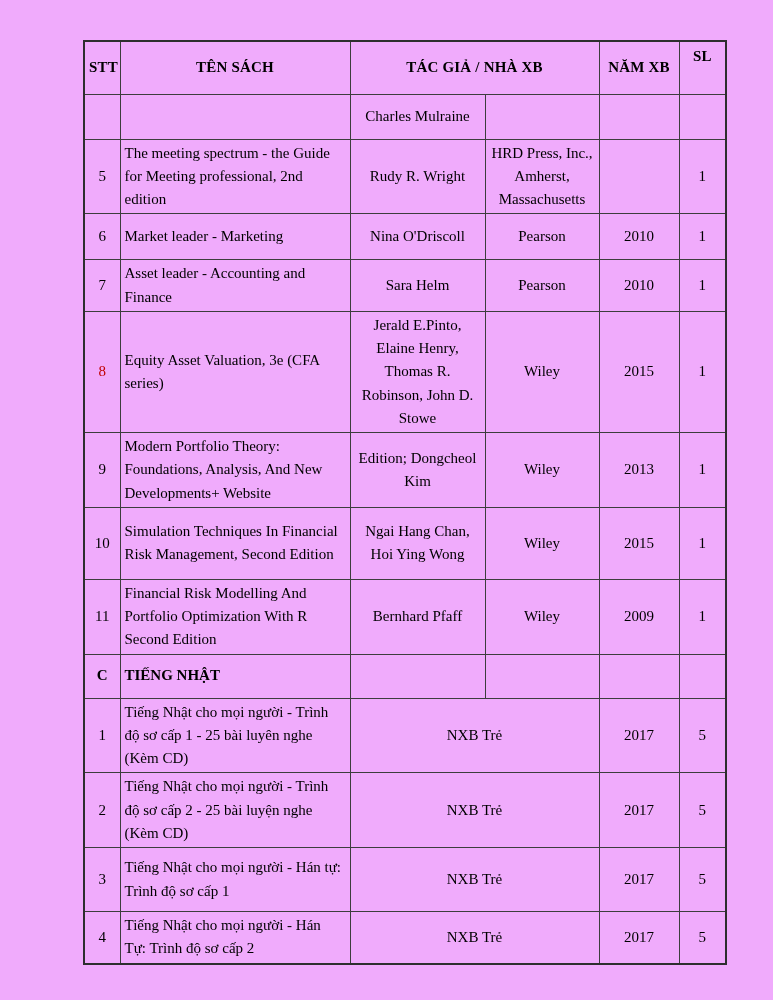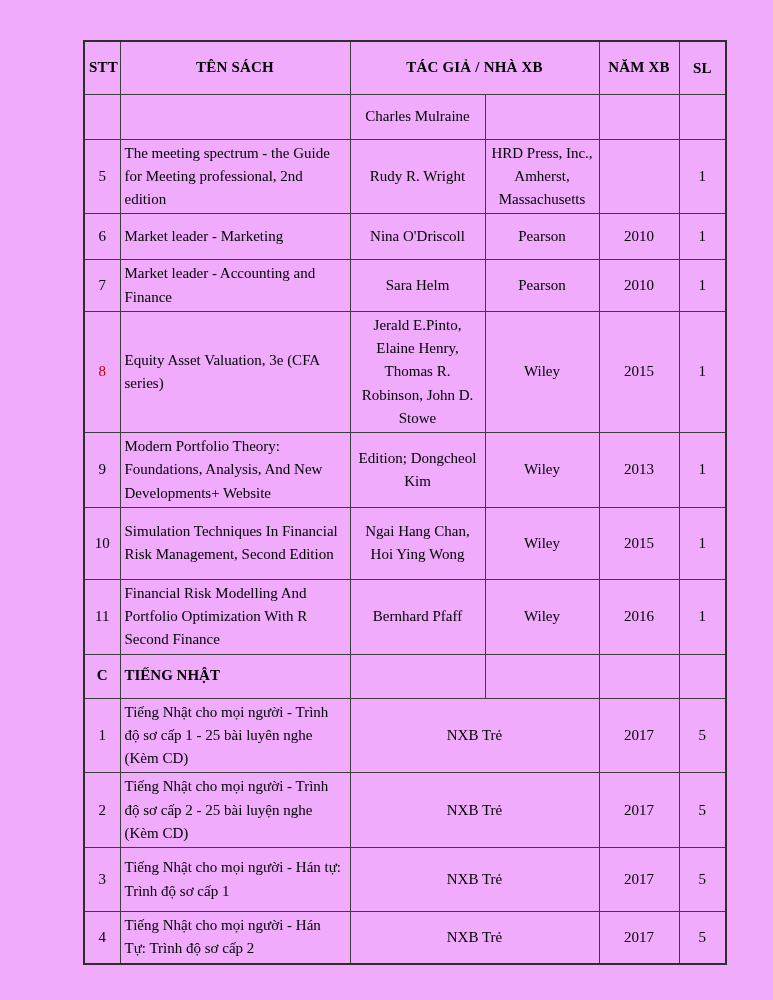"SL" .book-table th.th-sl { padding-top: 18px -> 6px }
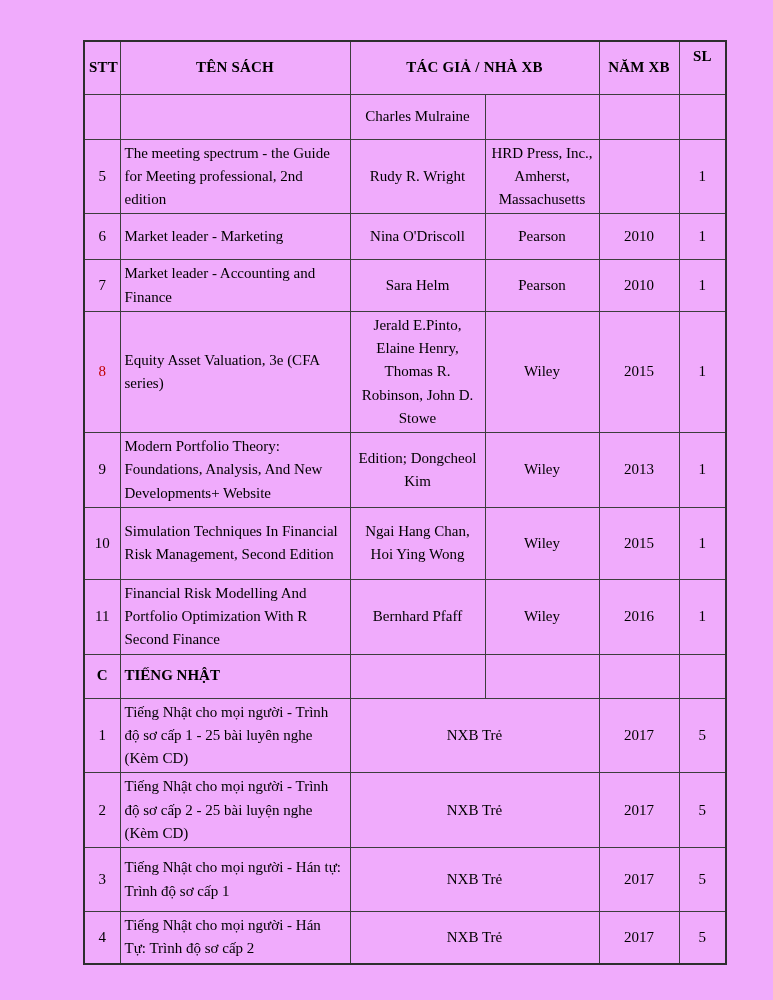"Market leader - Accounting and" td.c-title { text: Market -> Asset }
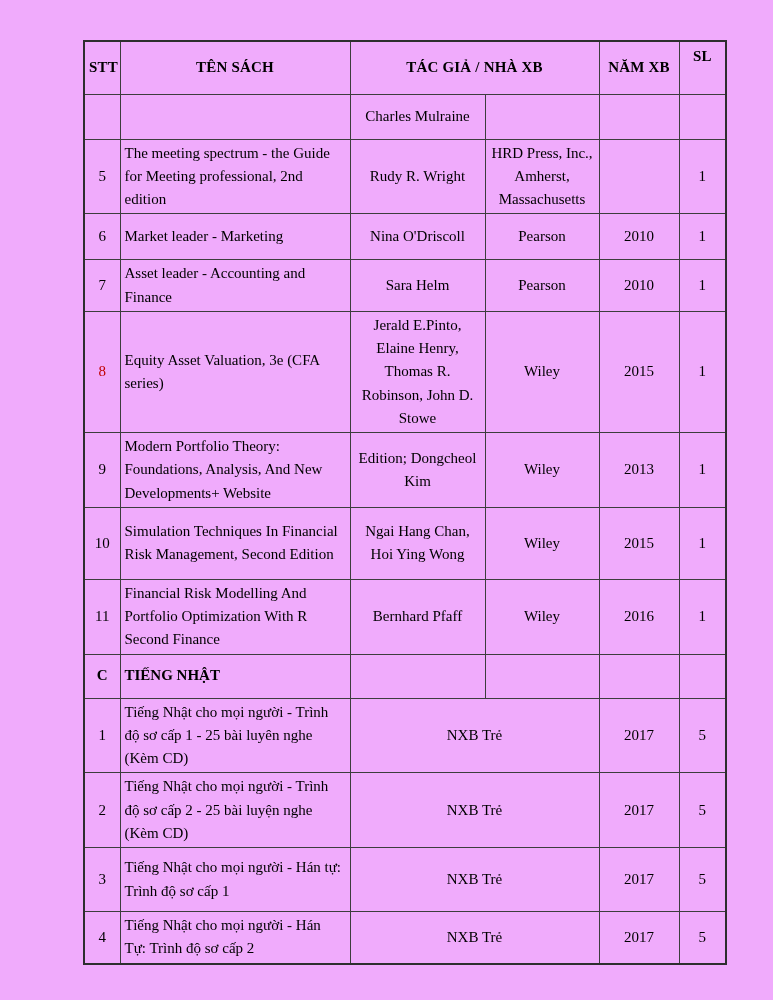"Financial Risk Modelling And Portfolio" td.c-title { text: Finance -> Edition }
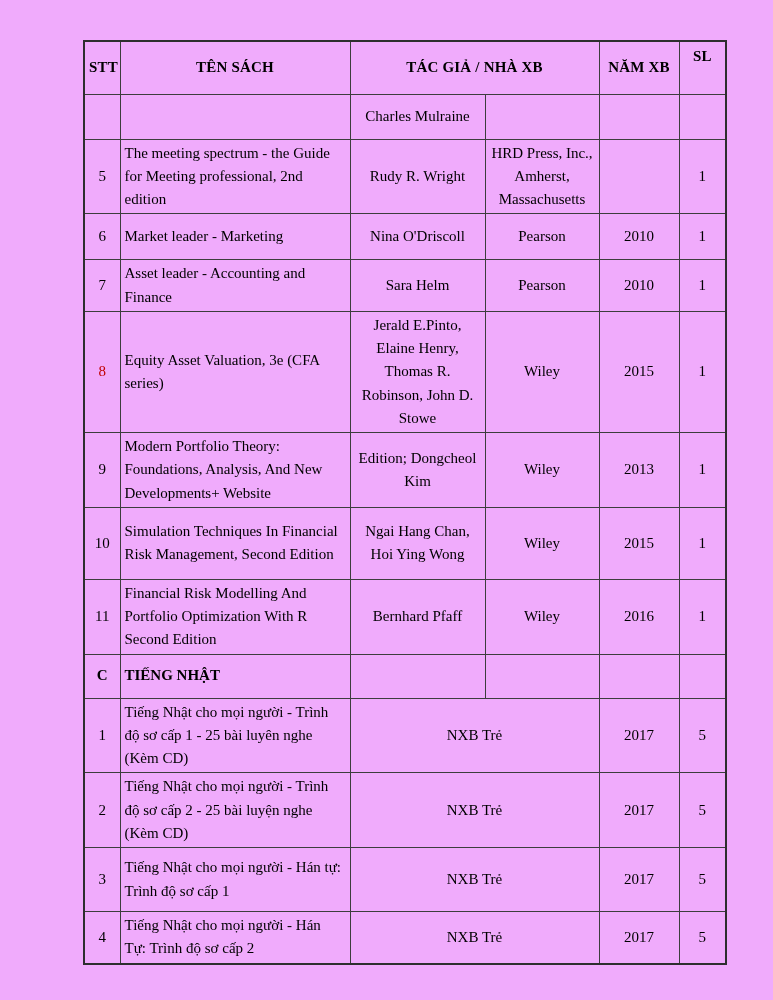"2016" td.c-year { text: 2016 -> 2009 }
